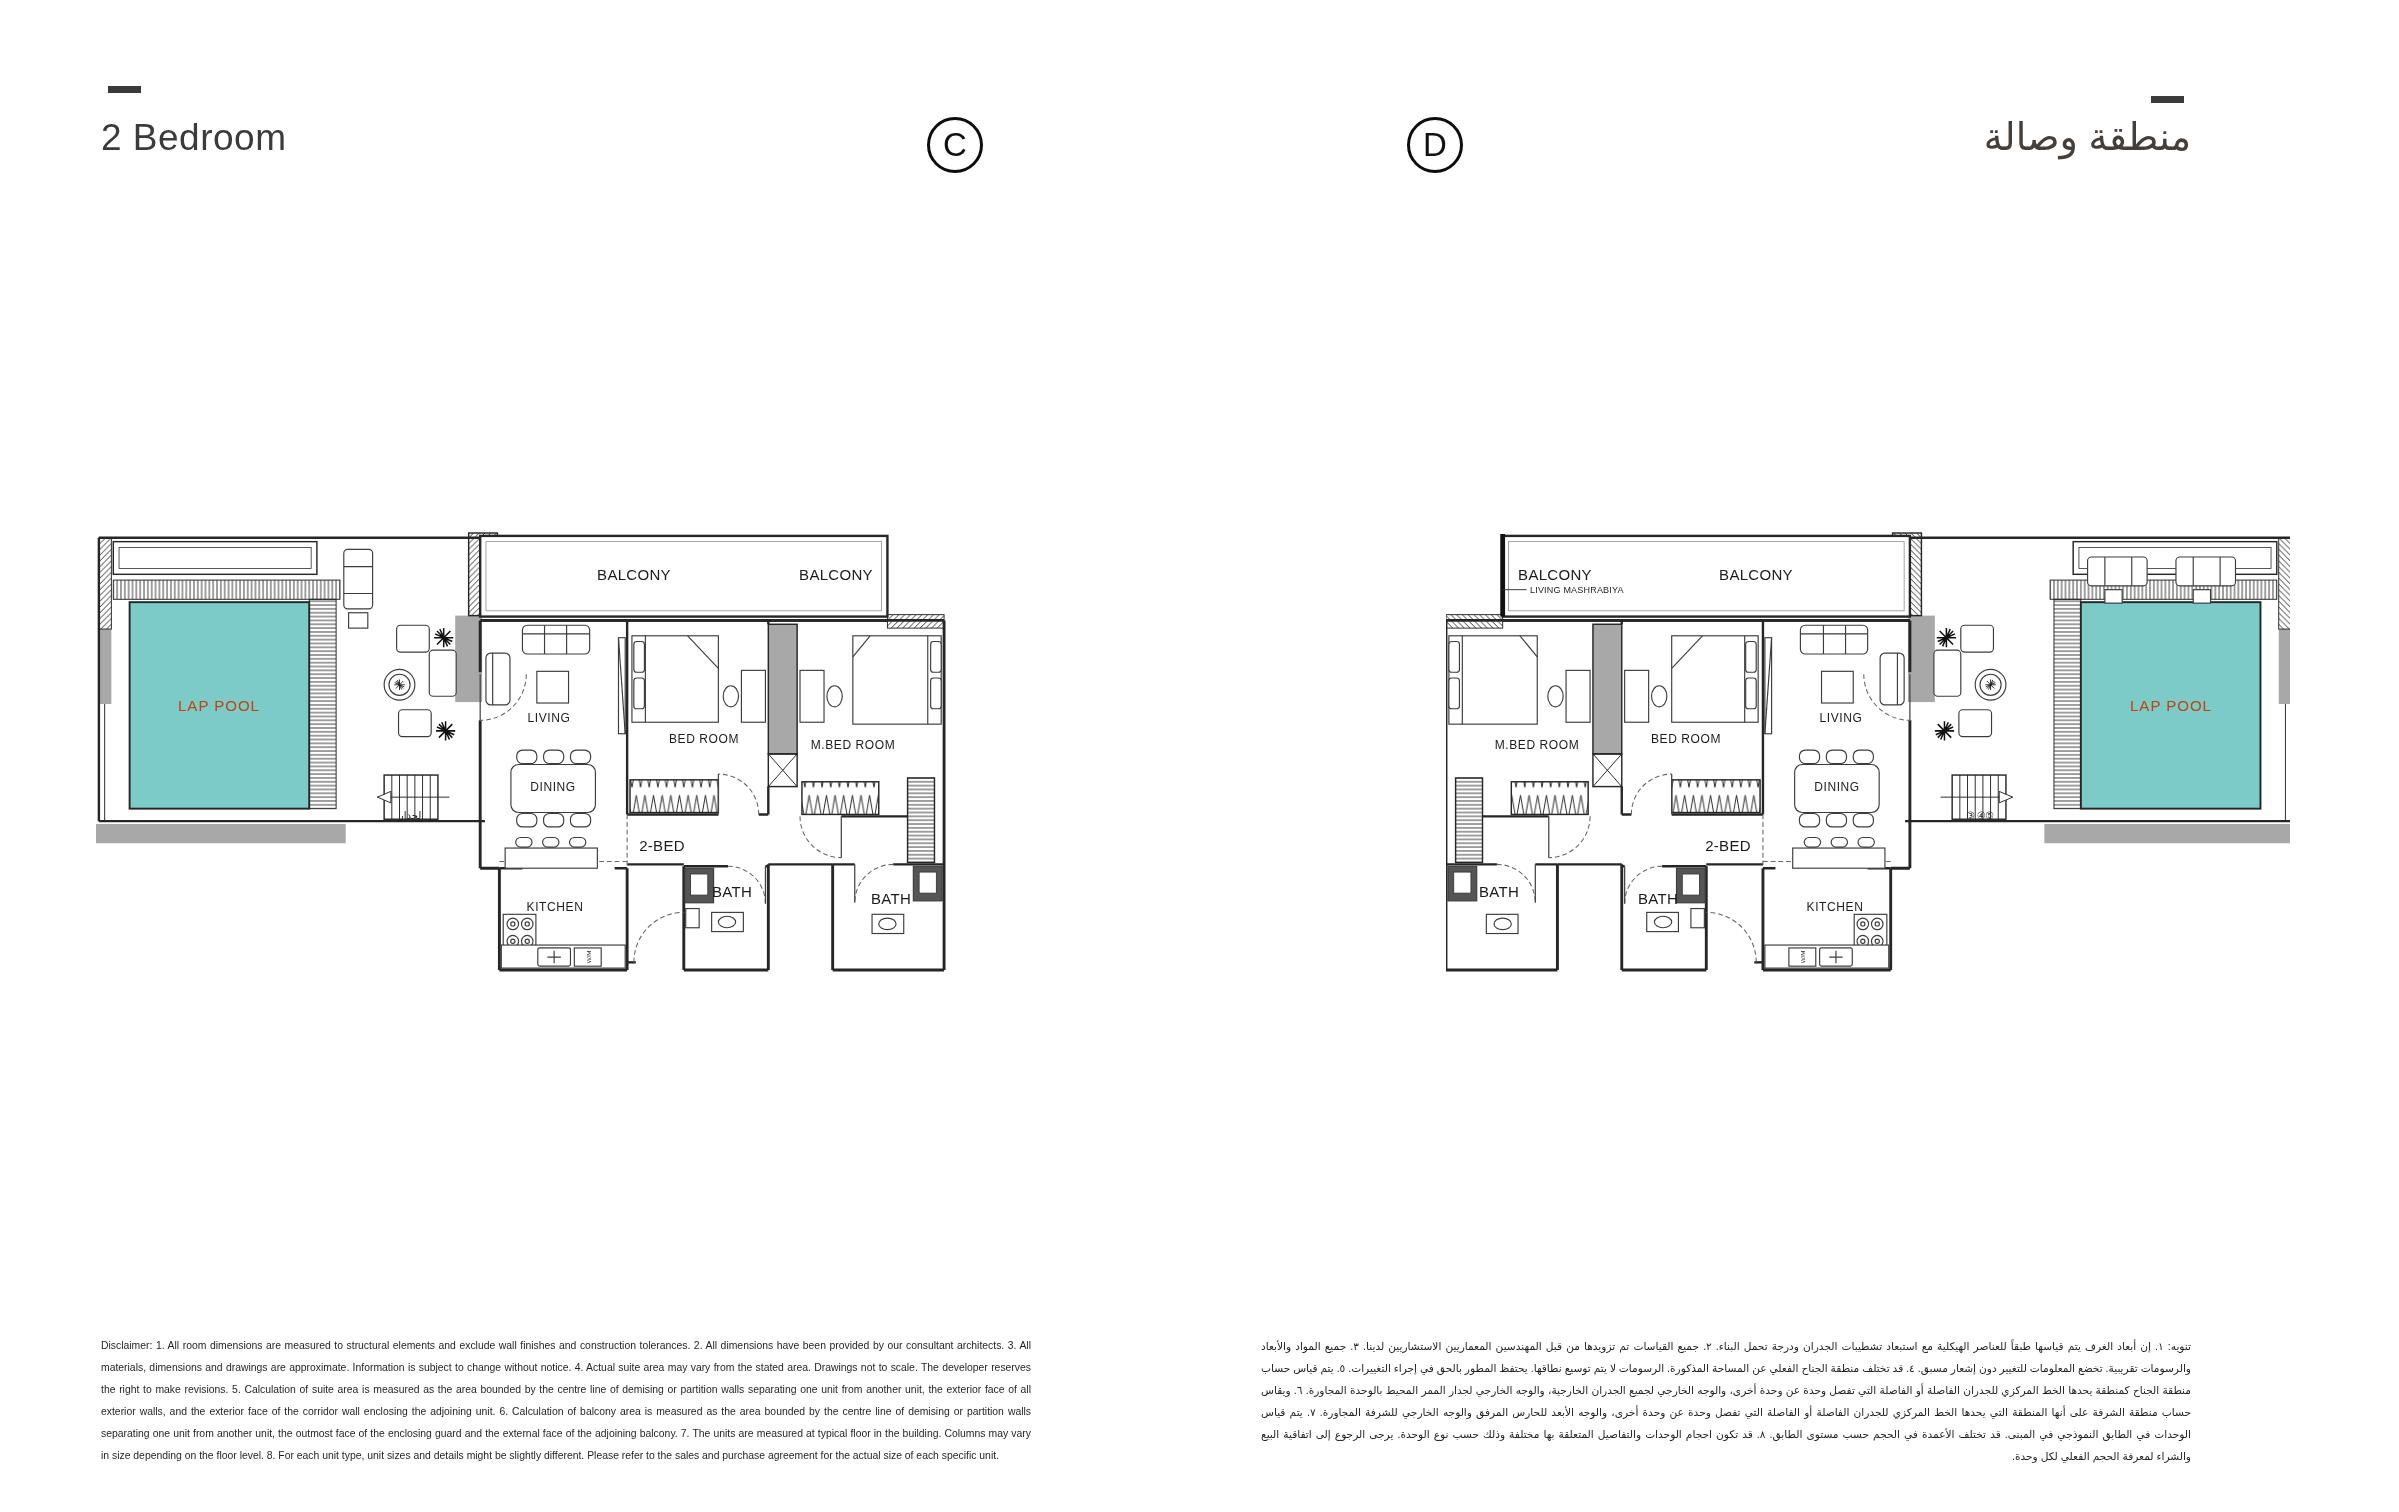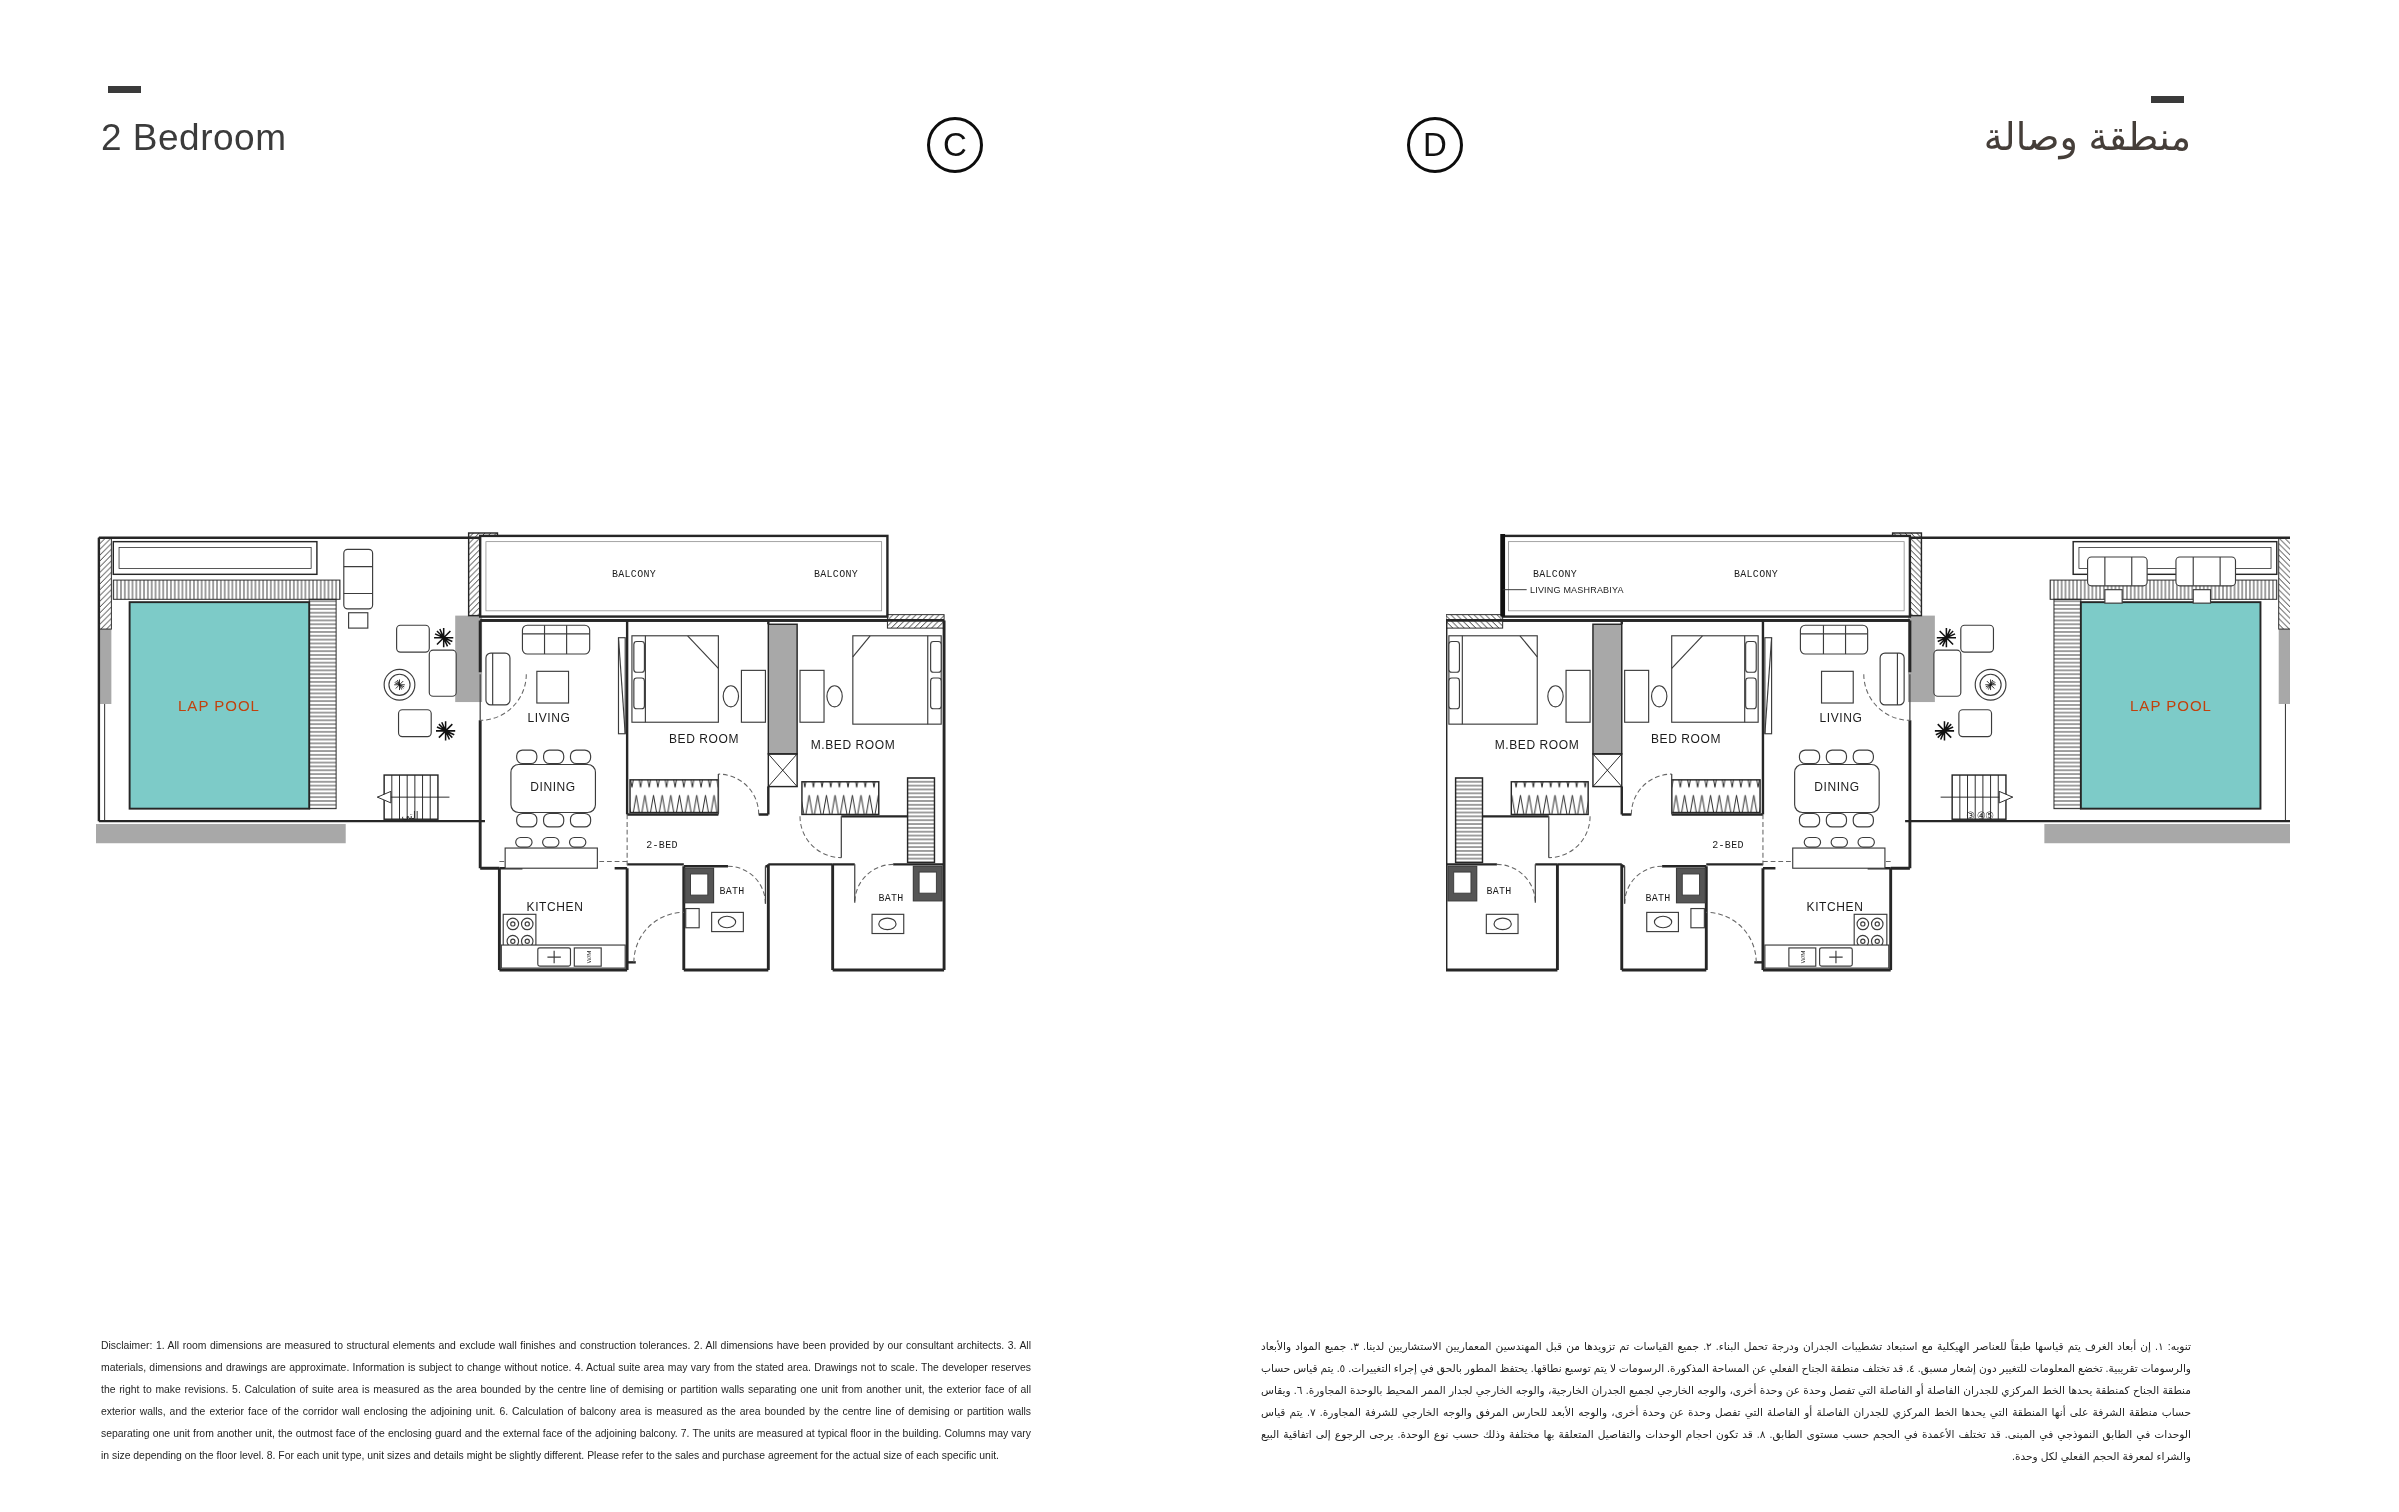"BALCONY" .plan .lbl.small { font-family: Liberation Mono, monospace -> none; font-size: 10px -> 15px }
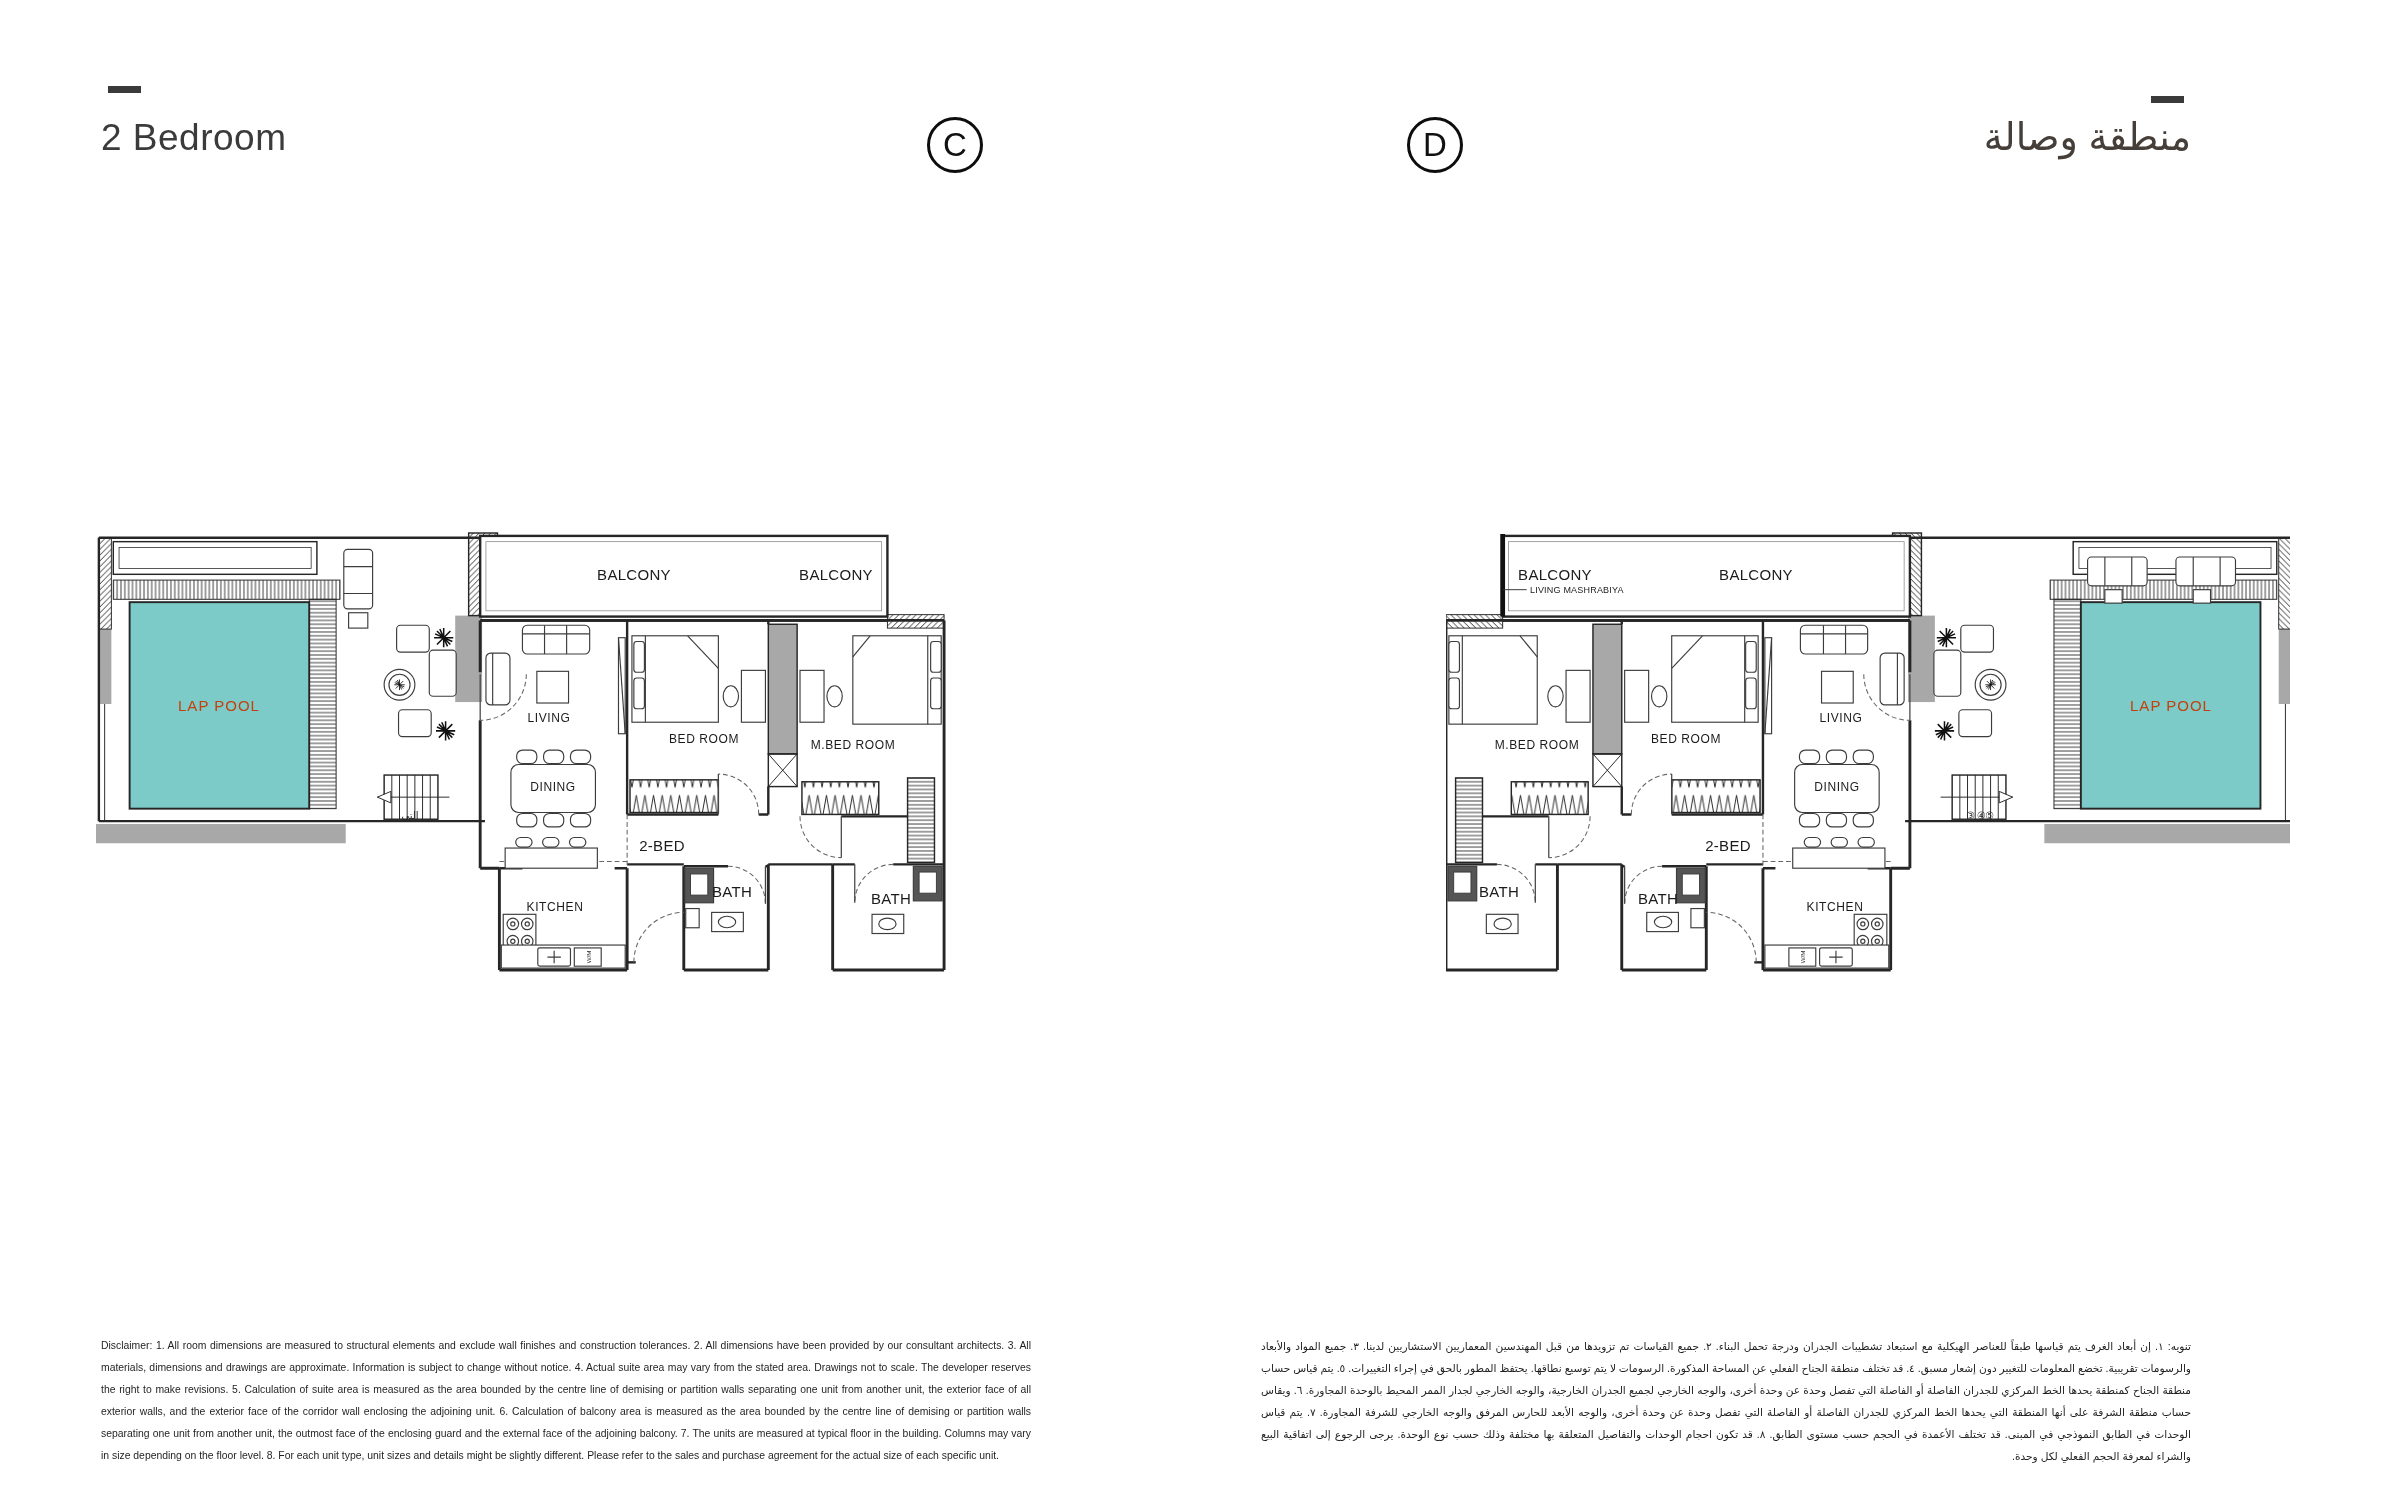"التي" div.lbl { text: التي -> لجدار }
